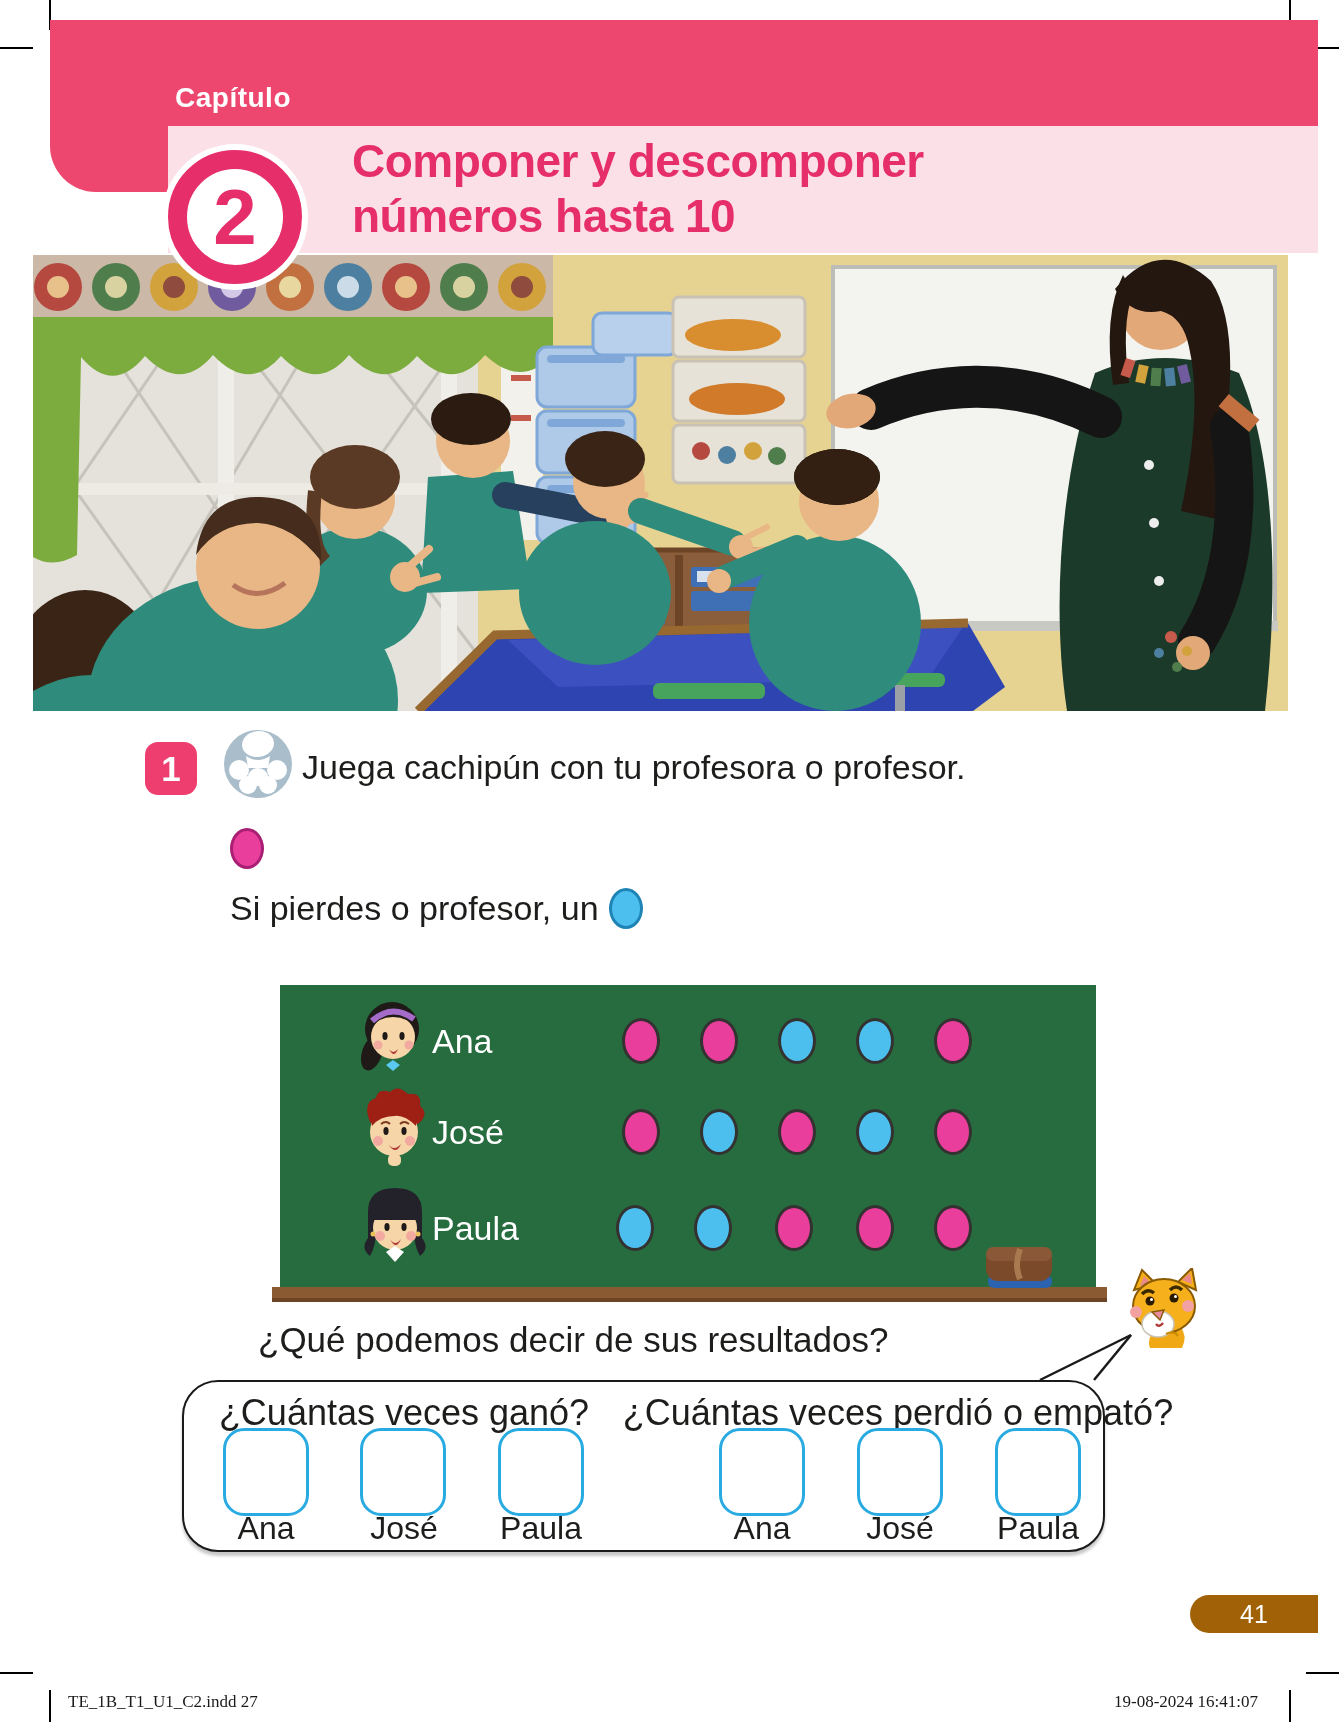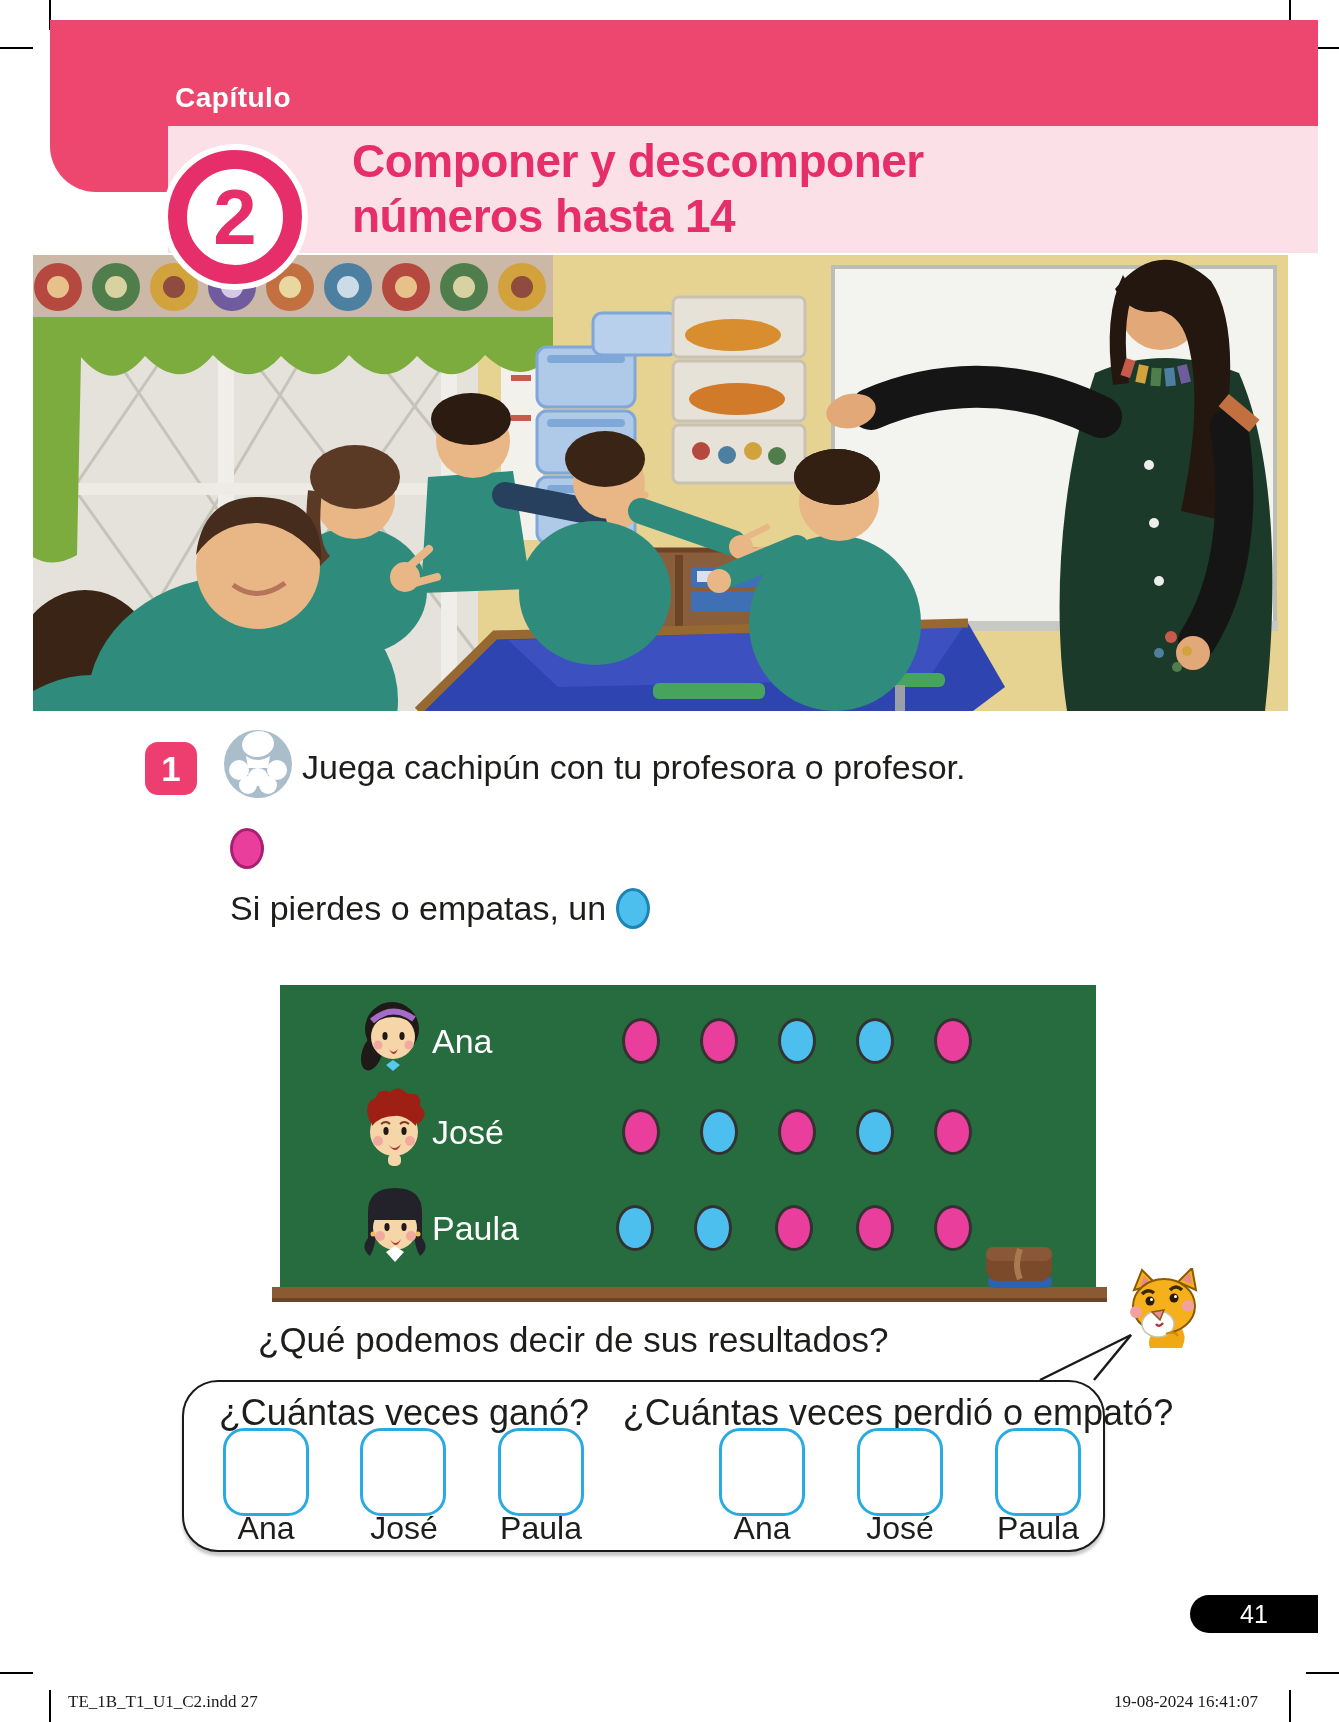"números hasta 14" div { text: 14 -> 10 }
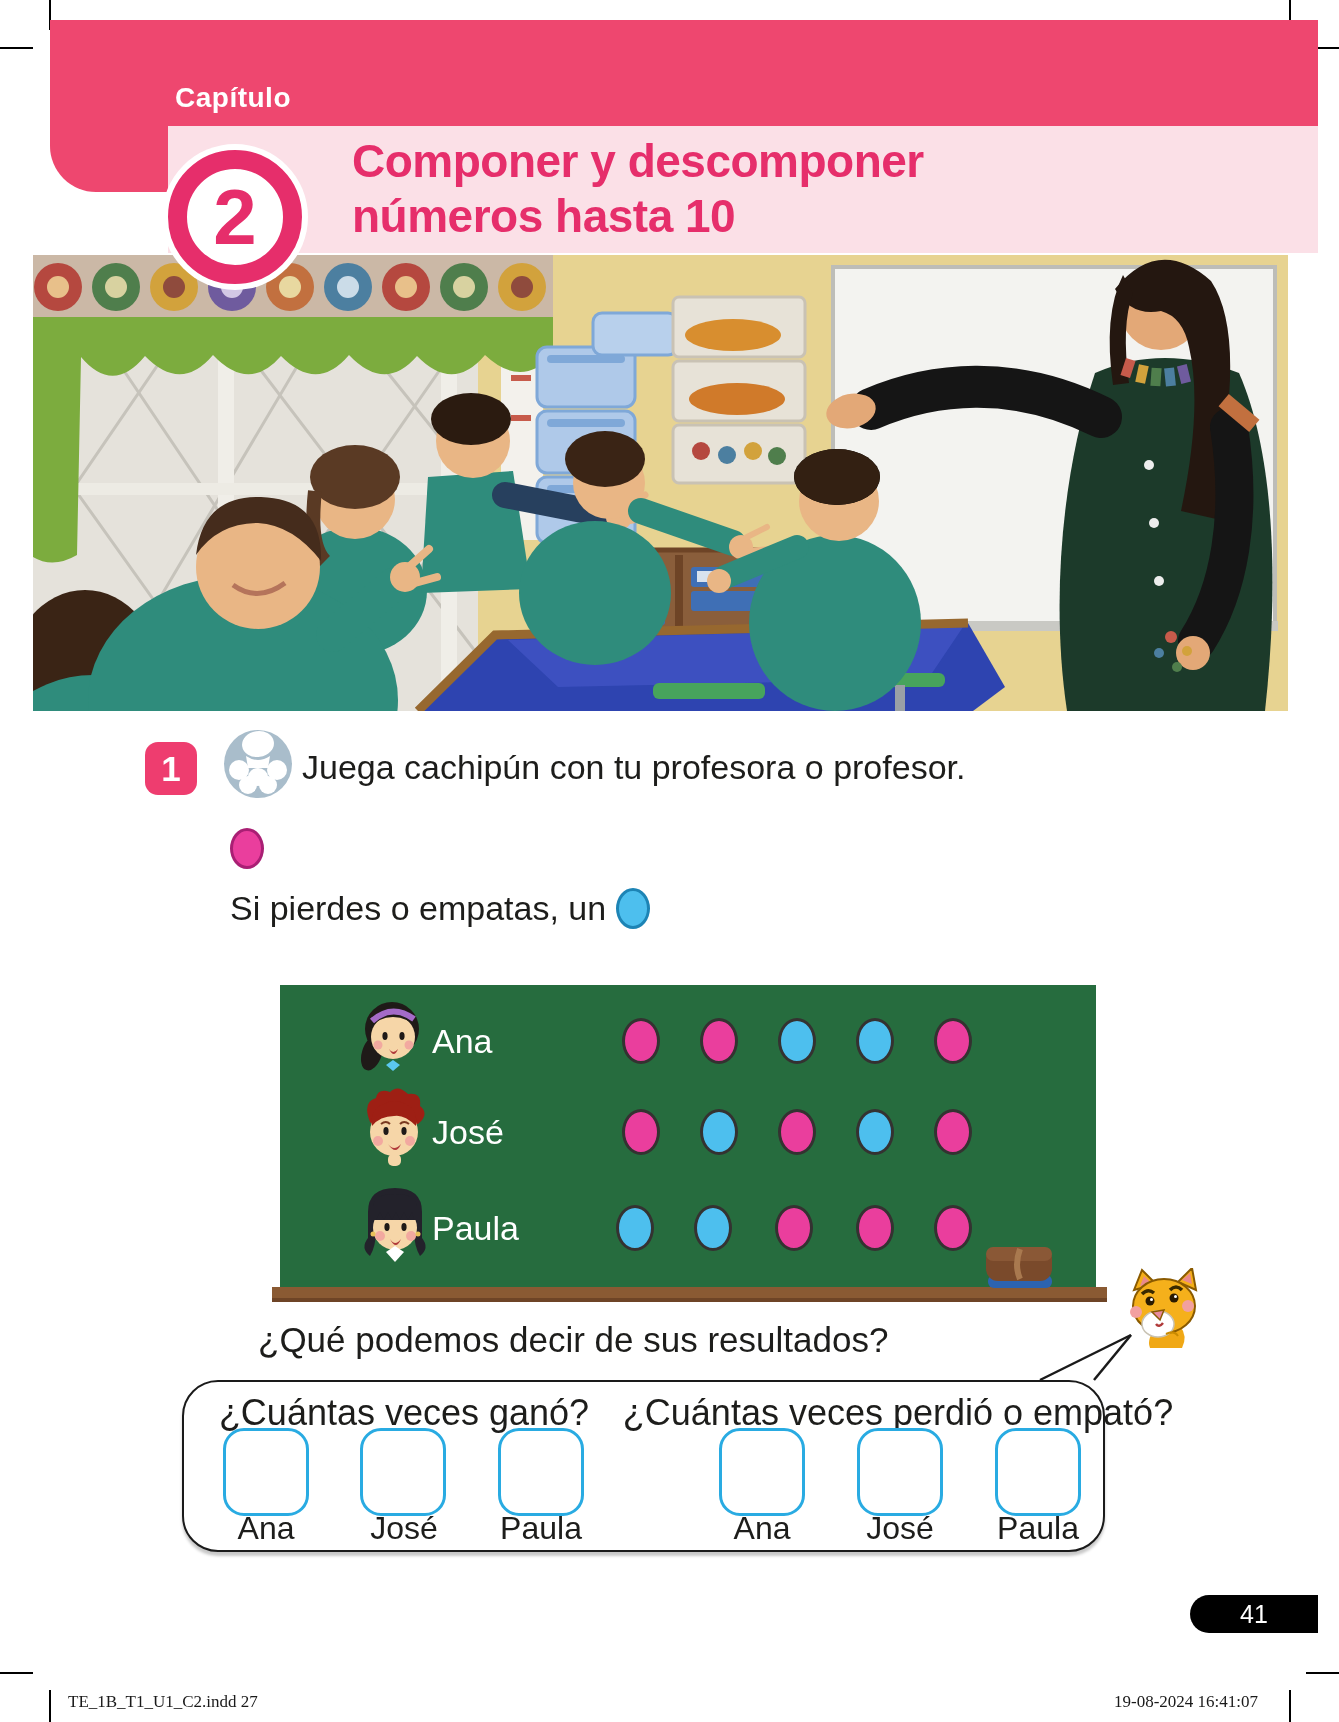"Si pierdes o empatas, un" span { text: empatas -> profesor }
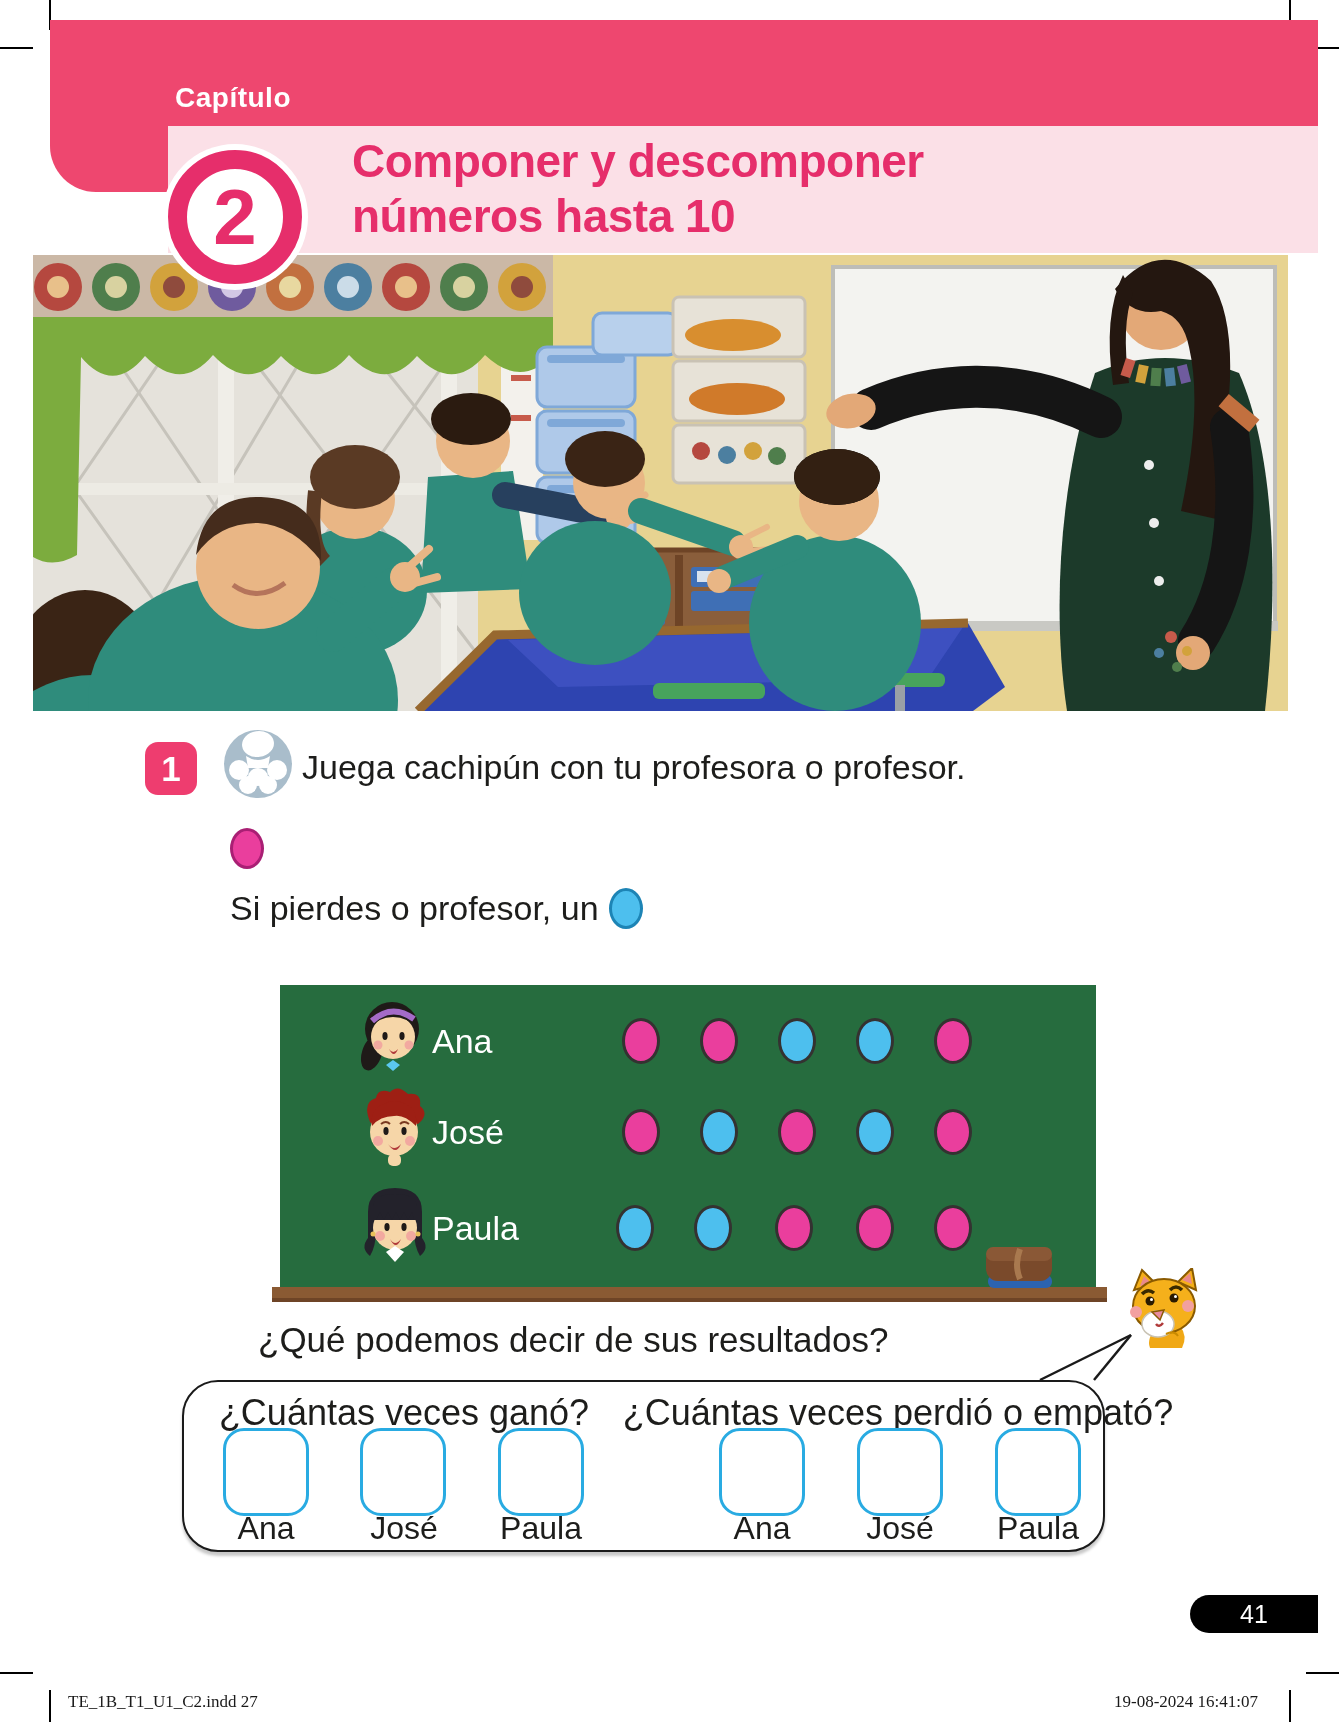"41" .pagepill { background: #000000 -> #a16207 }
